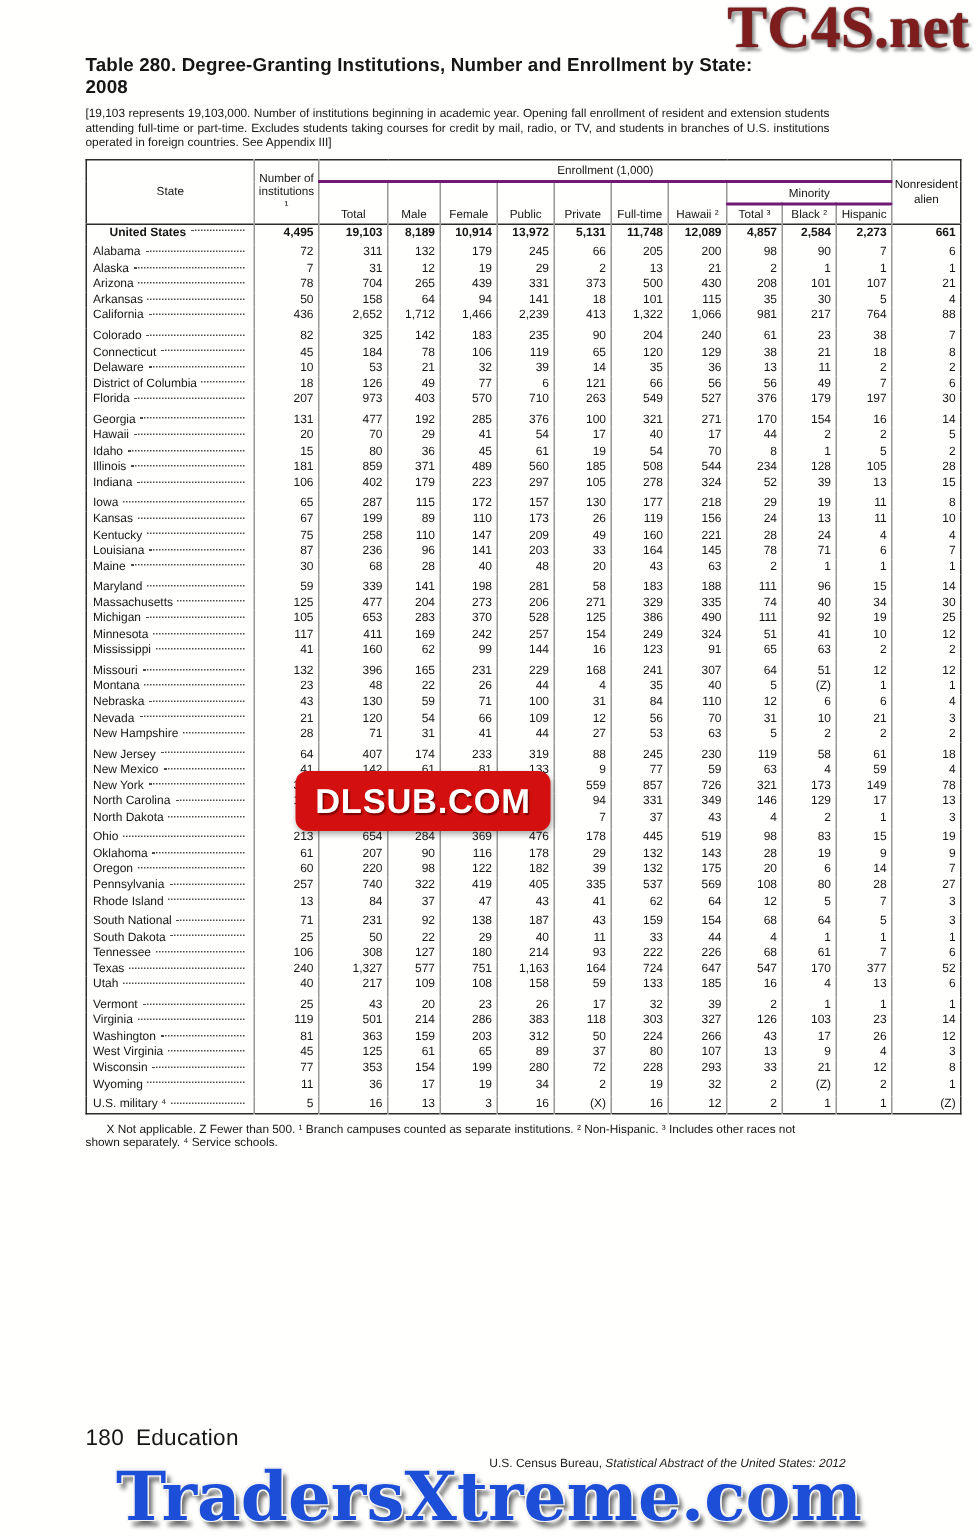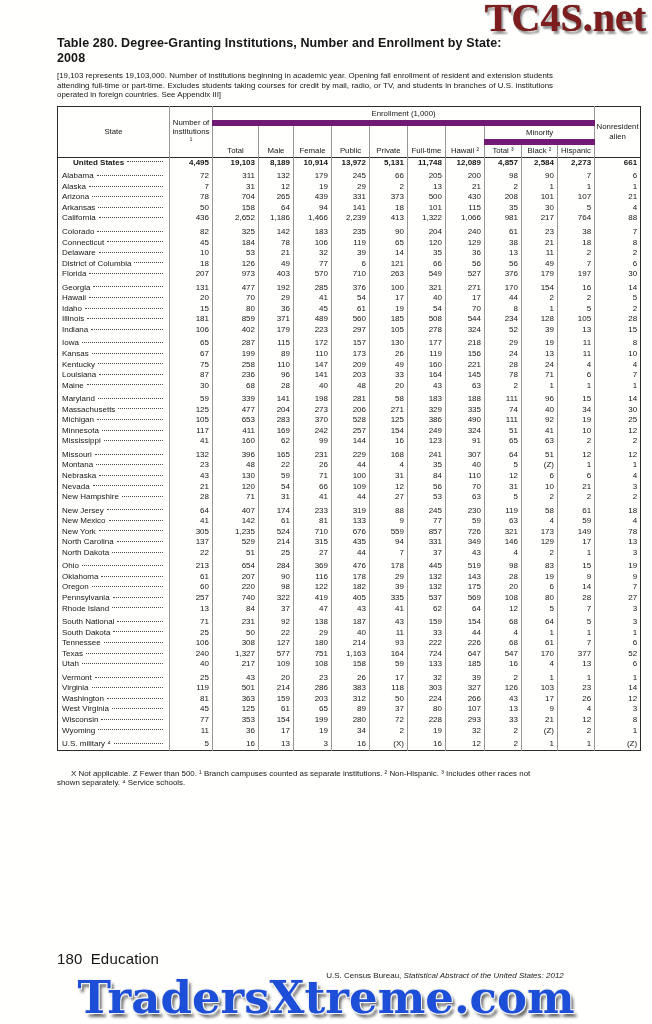"Enrollment (1,000)" th.grp { border-bottom: 6px solid #701a75 -> 2px solid #701a75 }
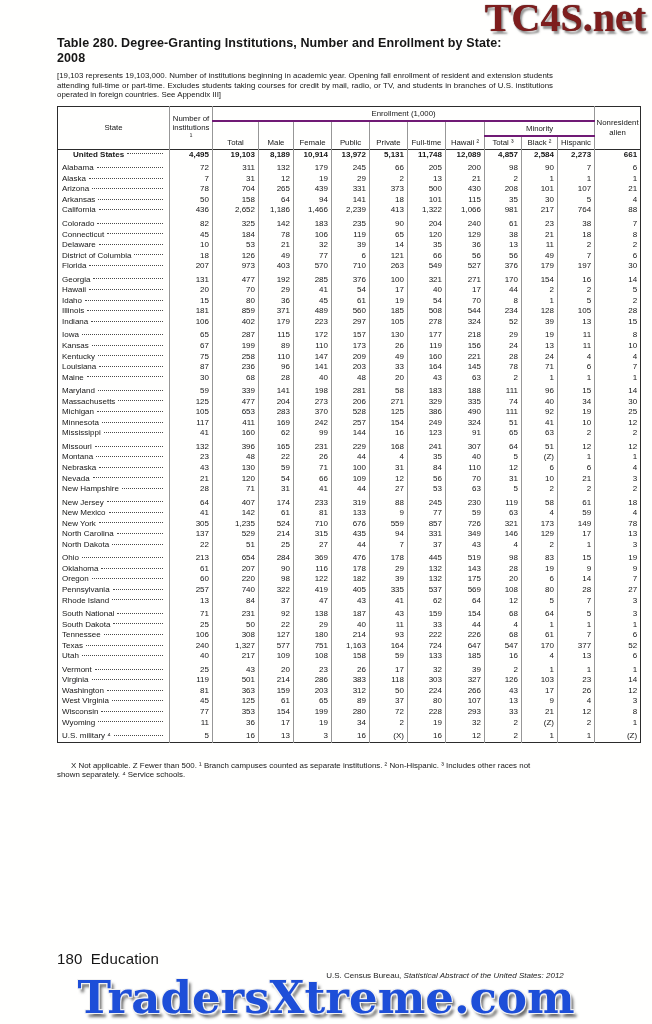"1,186" td.num { text: 1,186 -> 1,712 }
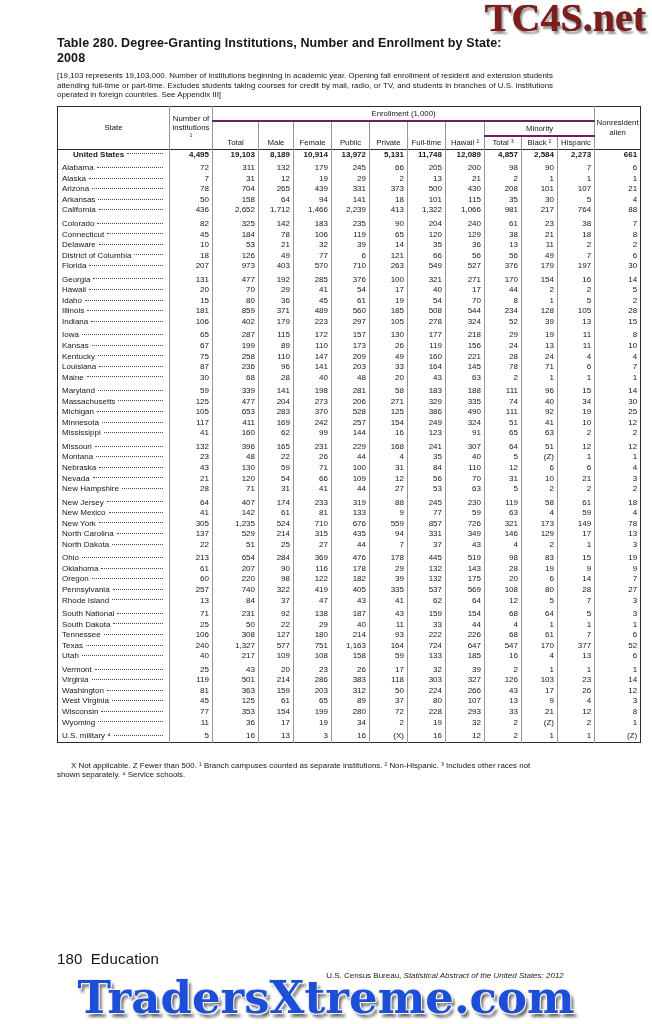"DLSUB.COM" div.wm-mid { html: none -> <div>DLSUB.COM</div> }
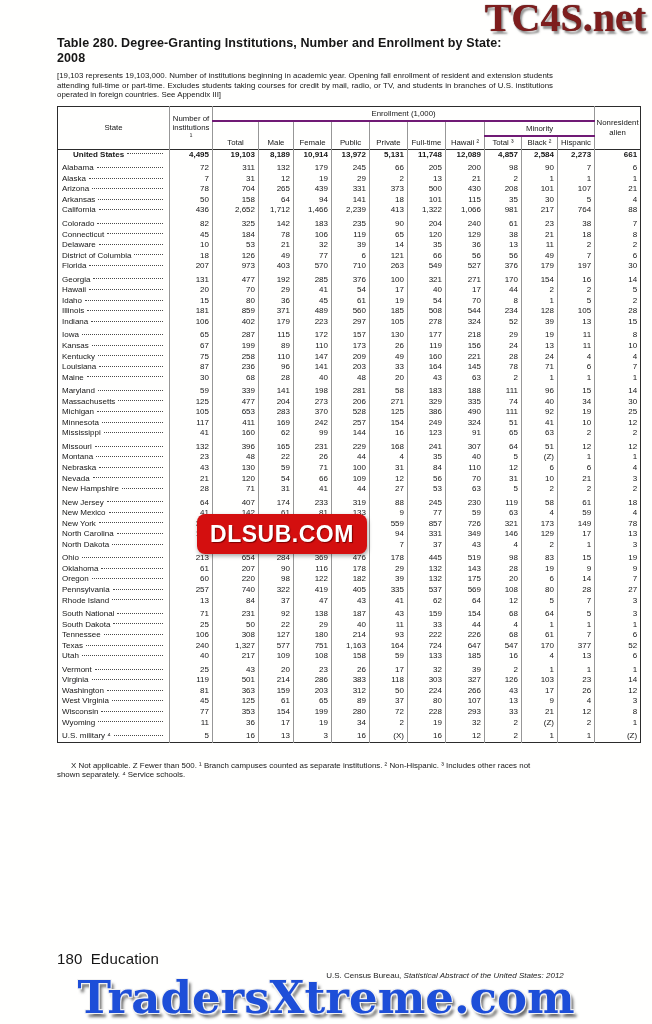"X Not applicable. Z Fewer" .footnotes { margin-top: 18px -> 5px }
